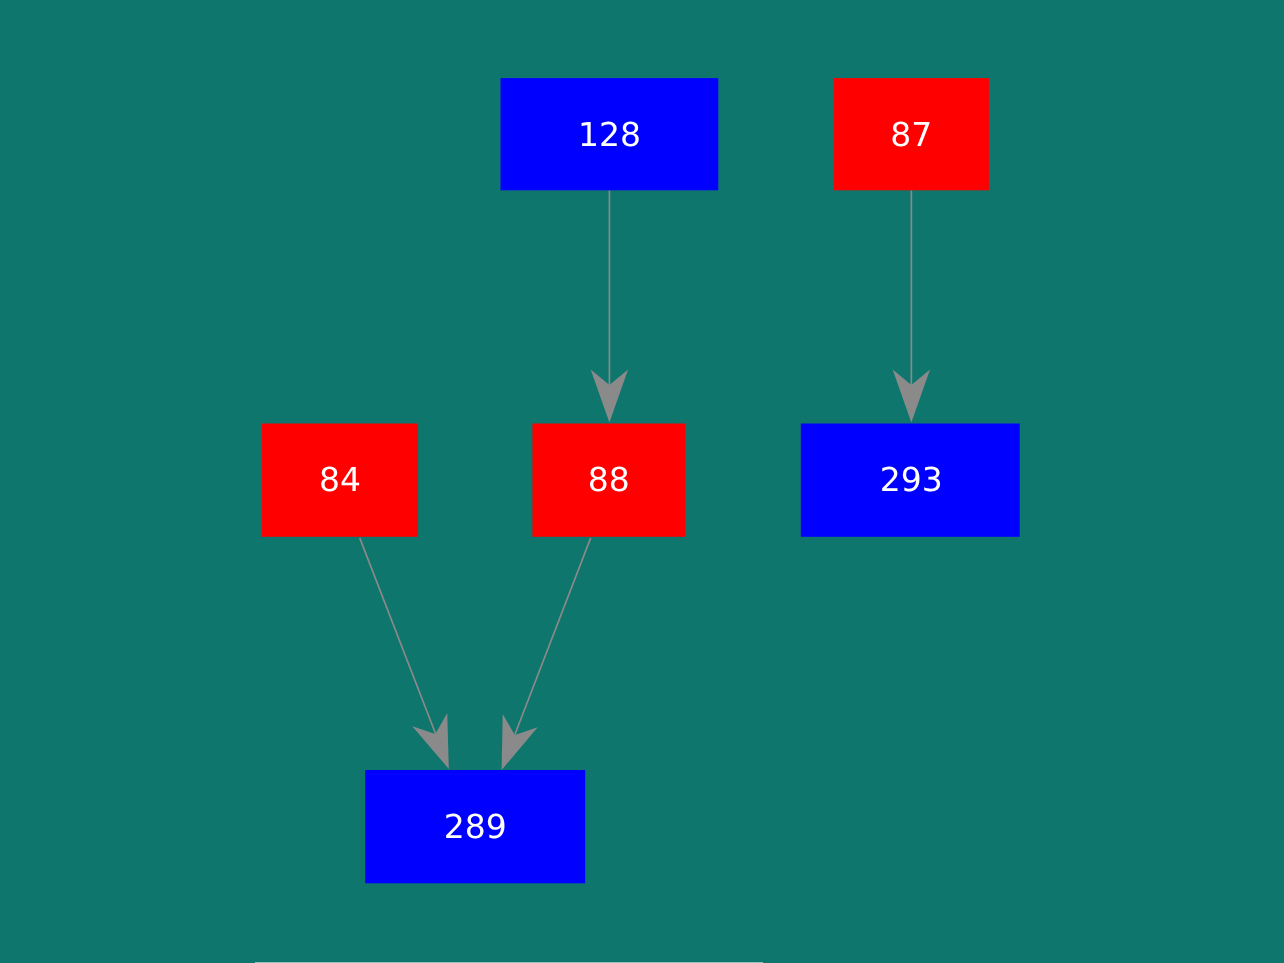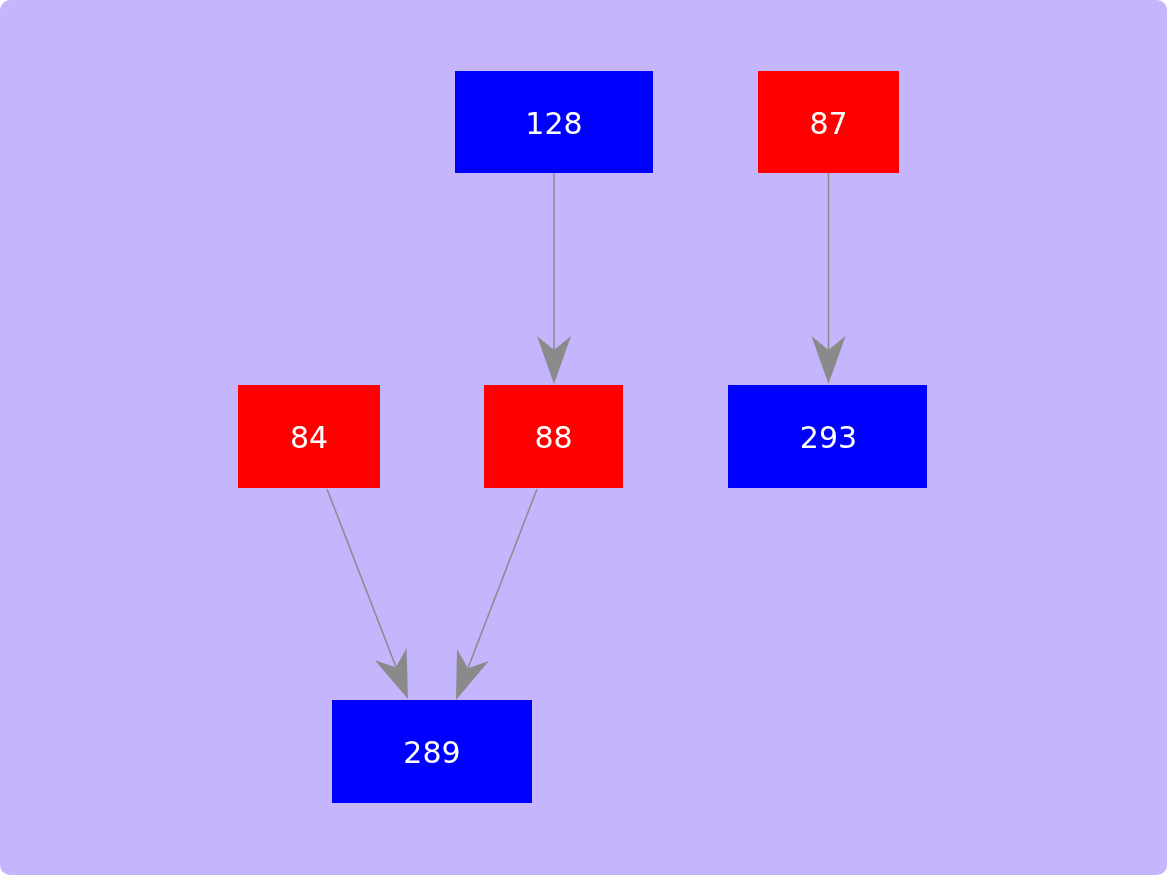"128" .canvas-wrap { background: #c4b5fd -> #0f766e; border-radius: 10px -> none }
